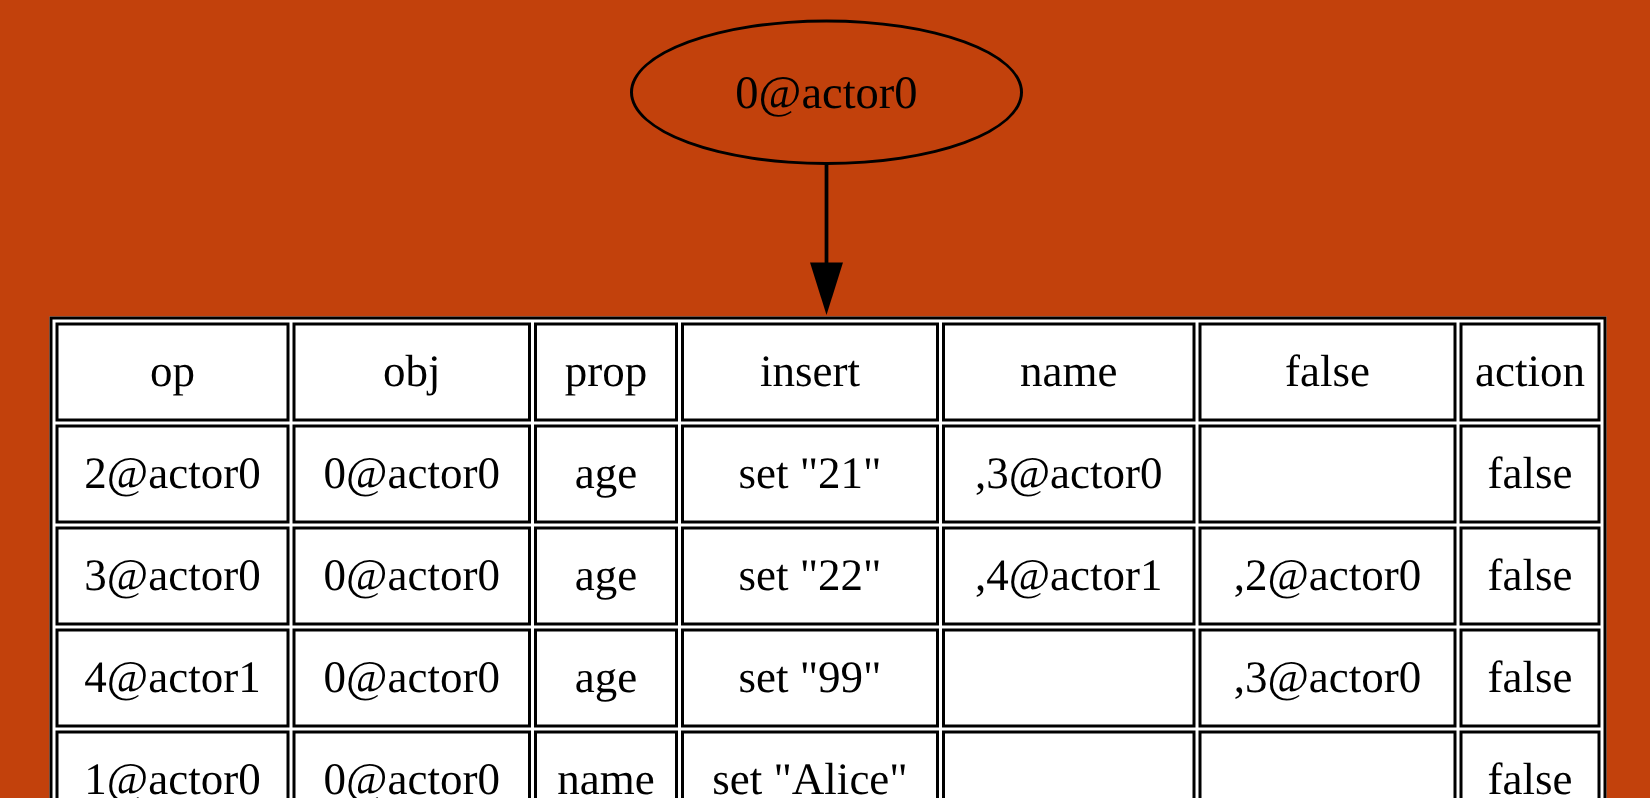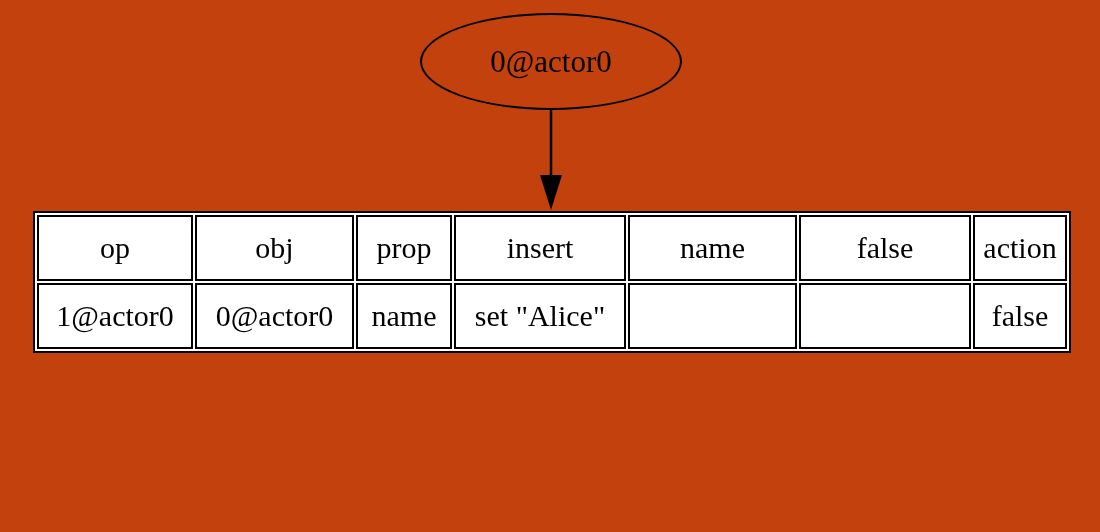"2@actor0" tr { html: none -> <tr> <td>2@actor0</td> <td>0@actor0</td> <td>age</td> <td>set "21"</td> <td>,3@actor0</td> <td></td> <td>false</td> </tr> }
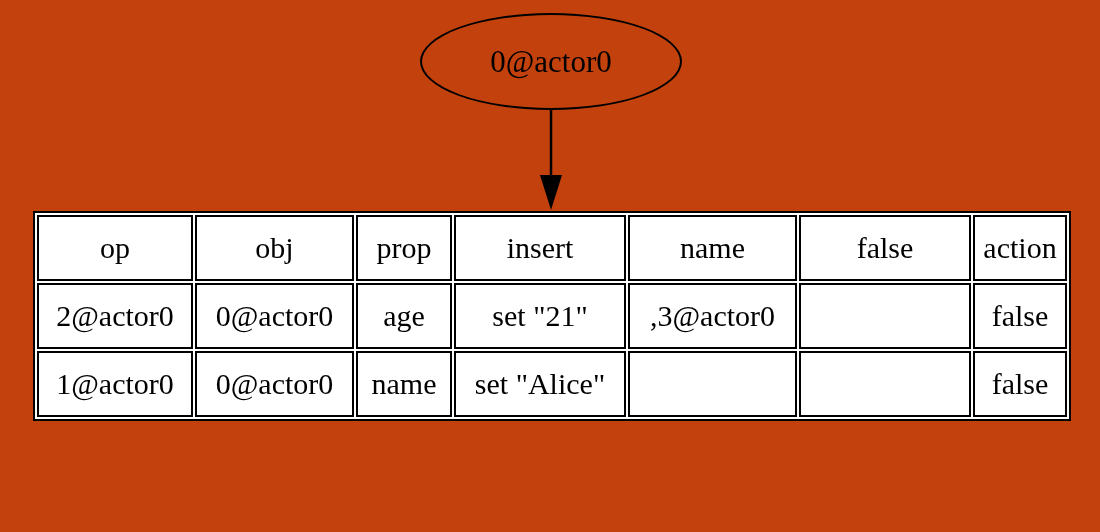"3@actor0" tr { html: none -> <tr> <td>3@actor0</td> <td>0@actor0</td> <td>age</td> <td>set "22"</td> <td>,4@actor1</td> <td>,2@actor0</td> <td>false</td> </tr> }
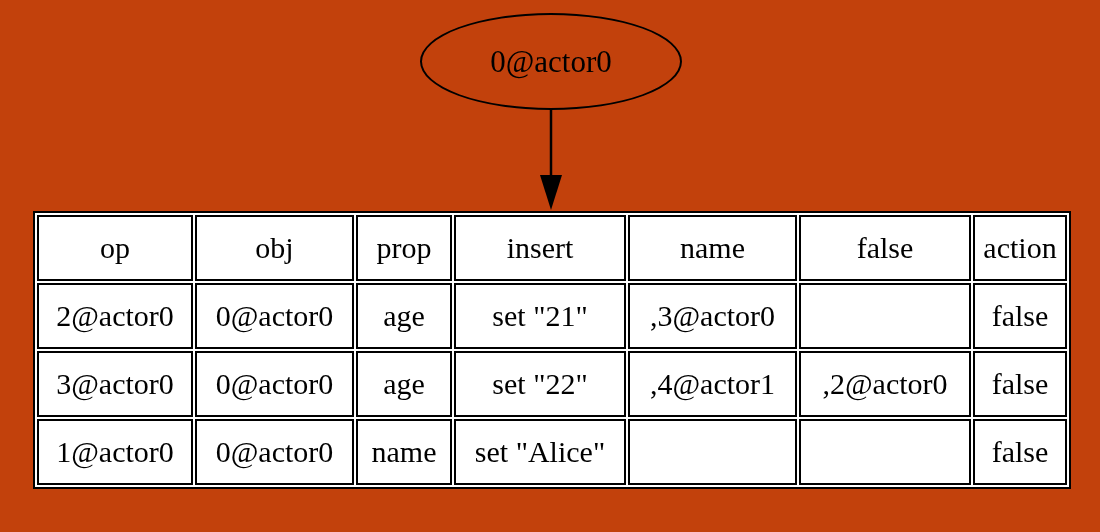"4@actor1" tr { html: none -> <tr> <td>4@actor1</td> <td>0@actor0</td> <td>age</td> <td>set "99"</td> <td></td> <td>,3@actor0</td> <td>false</td> </tr> }
